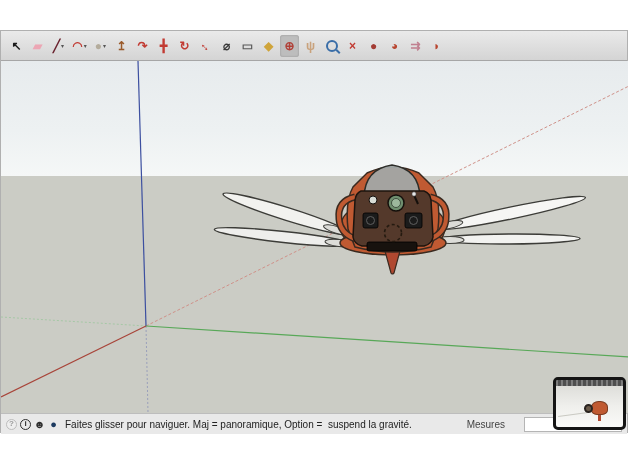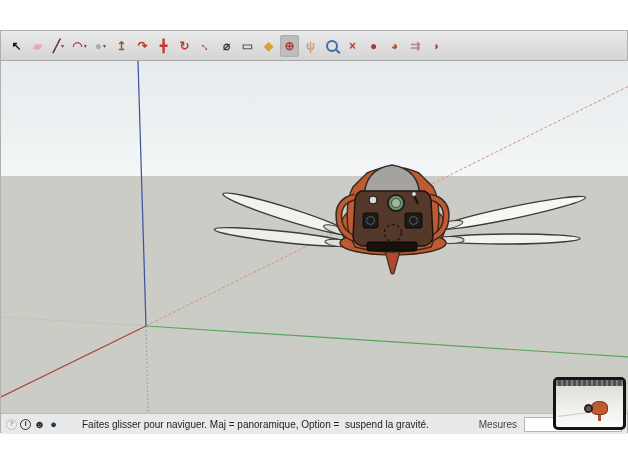"Faites glisser pour naviguer. Maj" .status-msg { margin-left: 20px -> 3px }
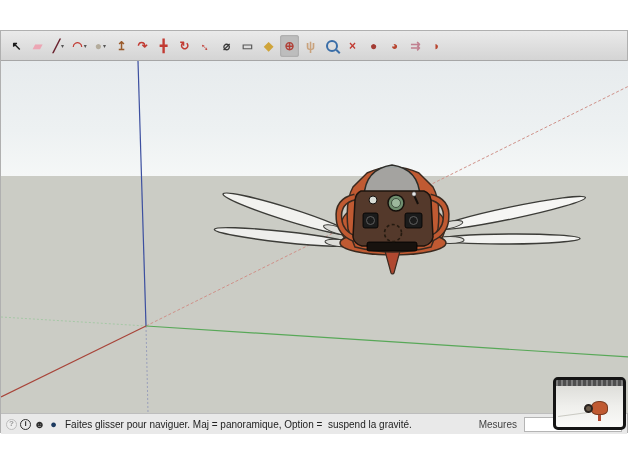"Mesures" .measures-label { margin-right: 4px -> 16px }
